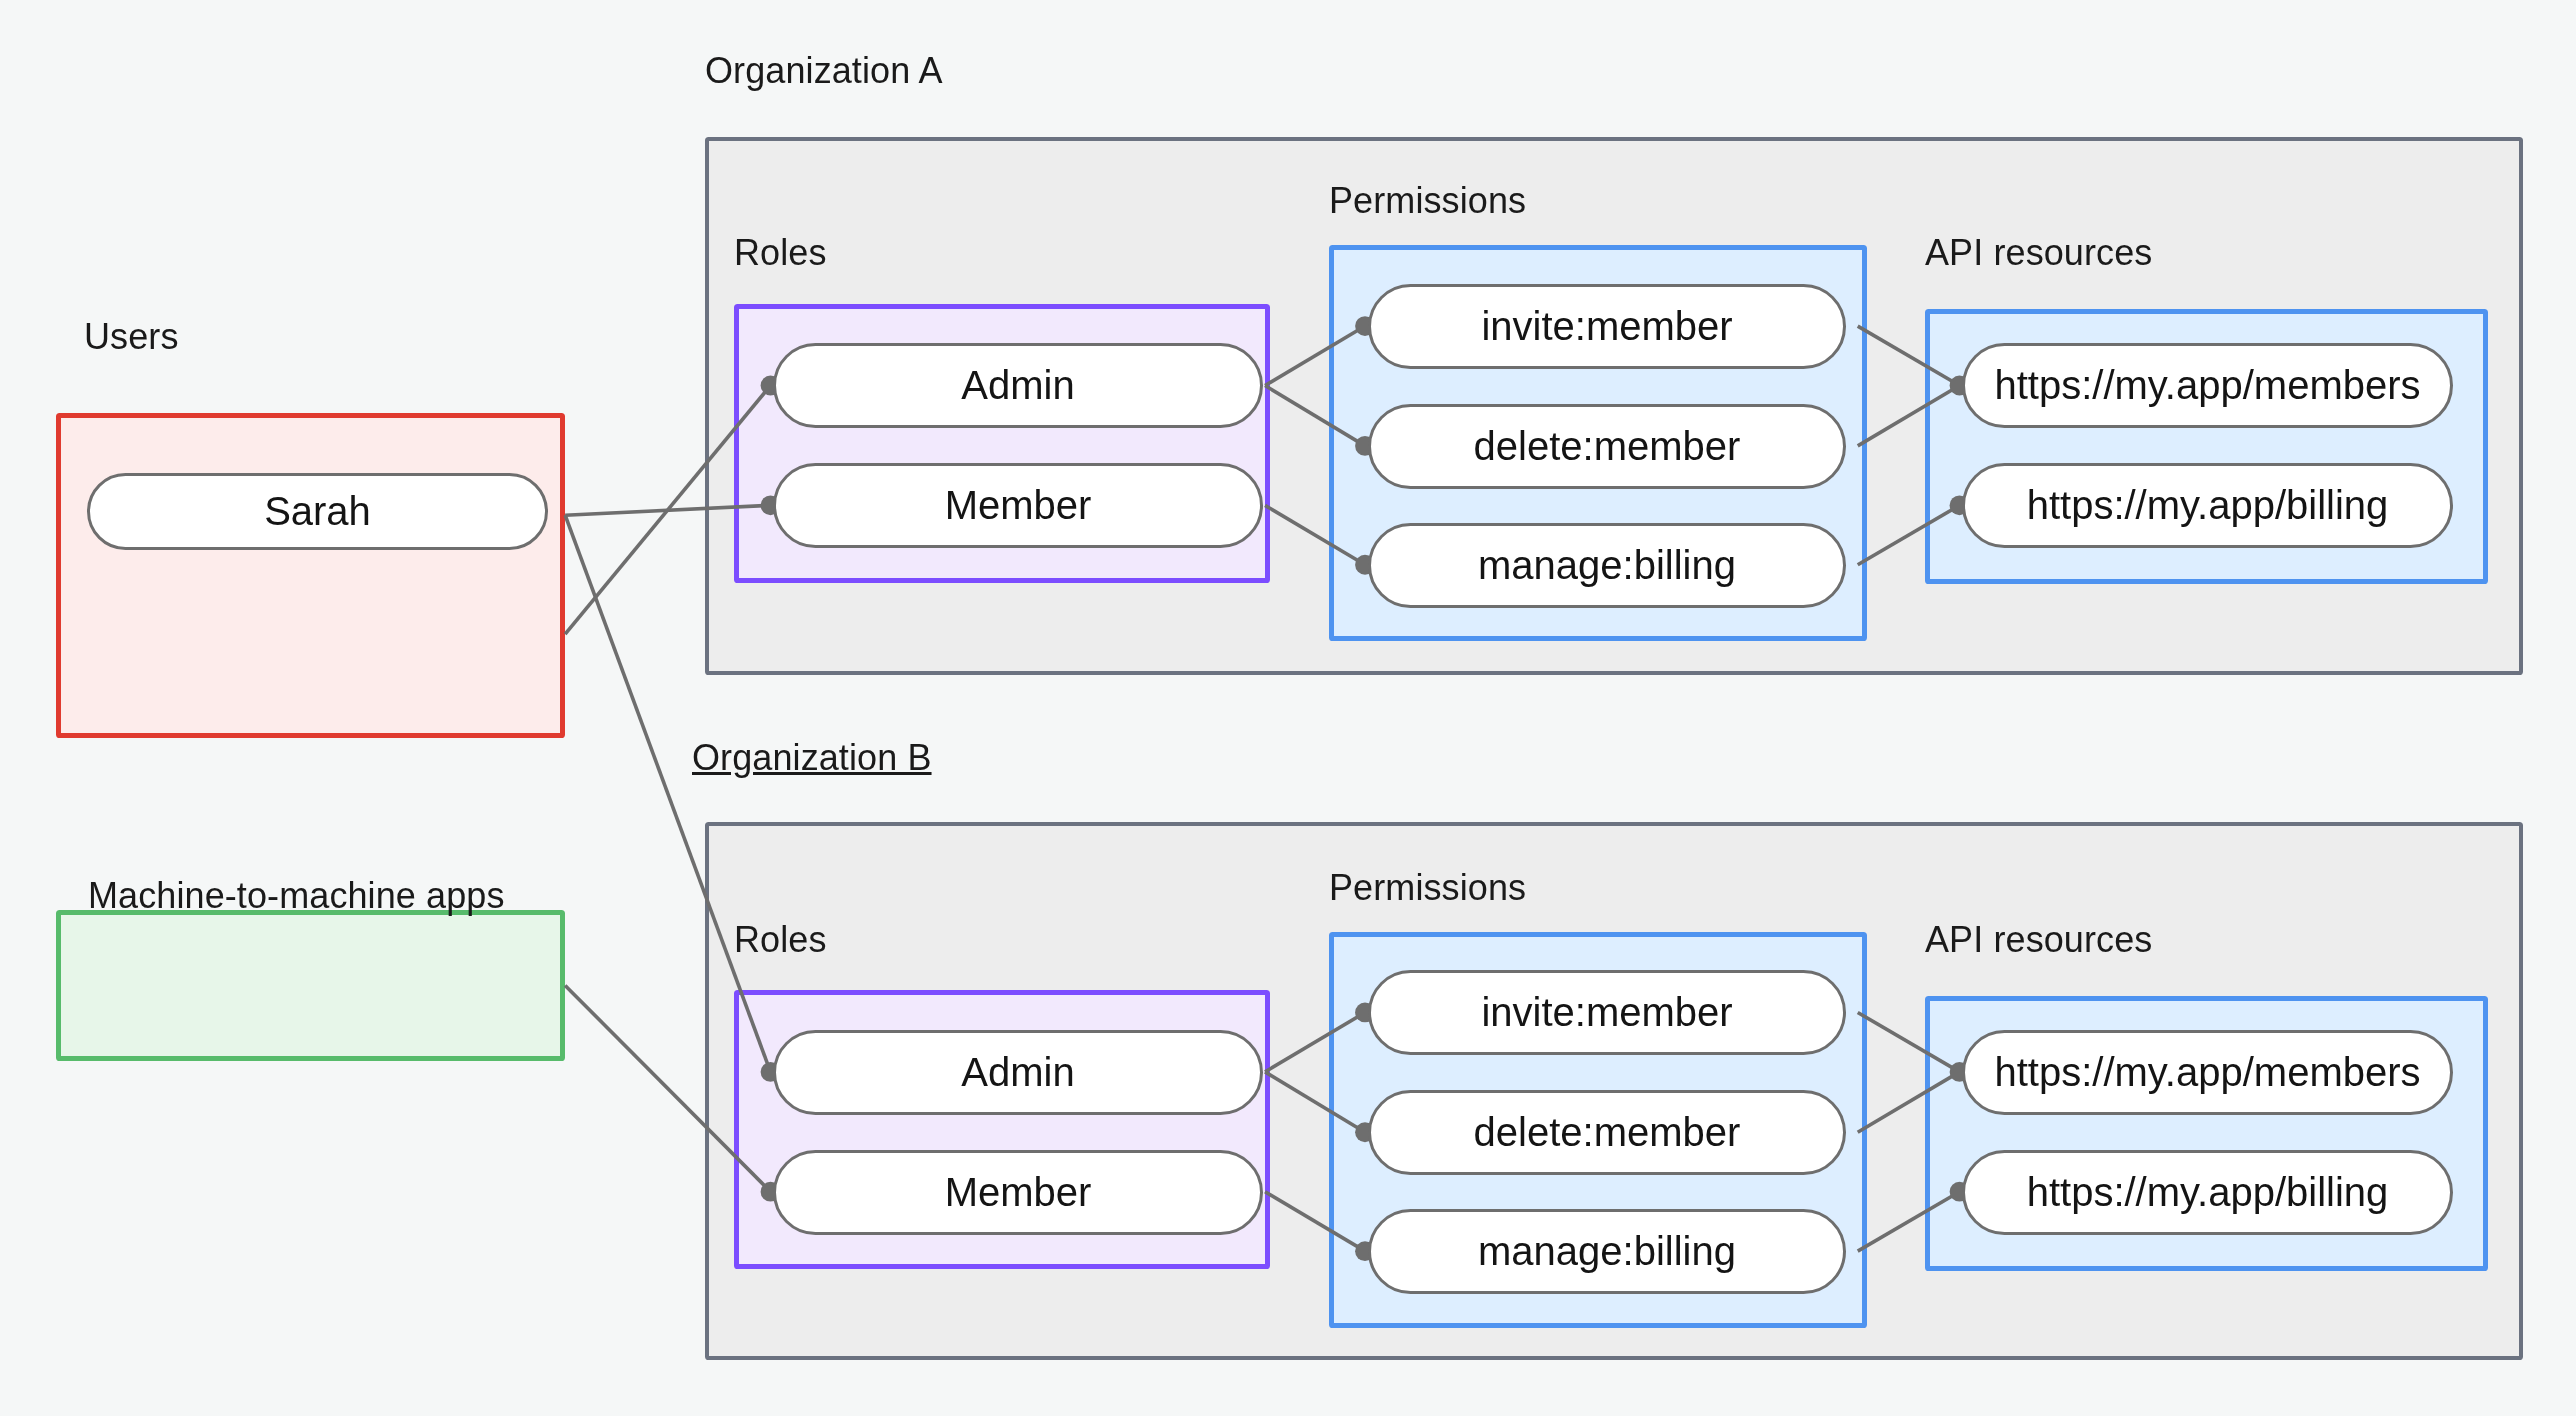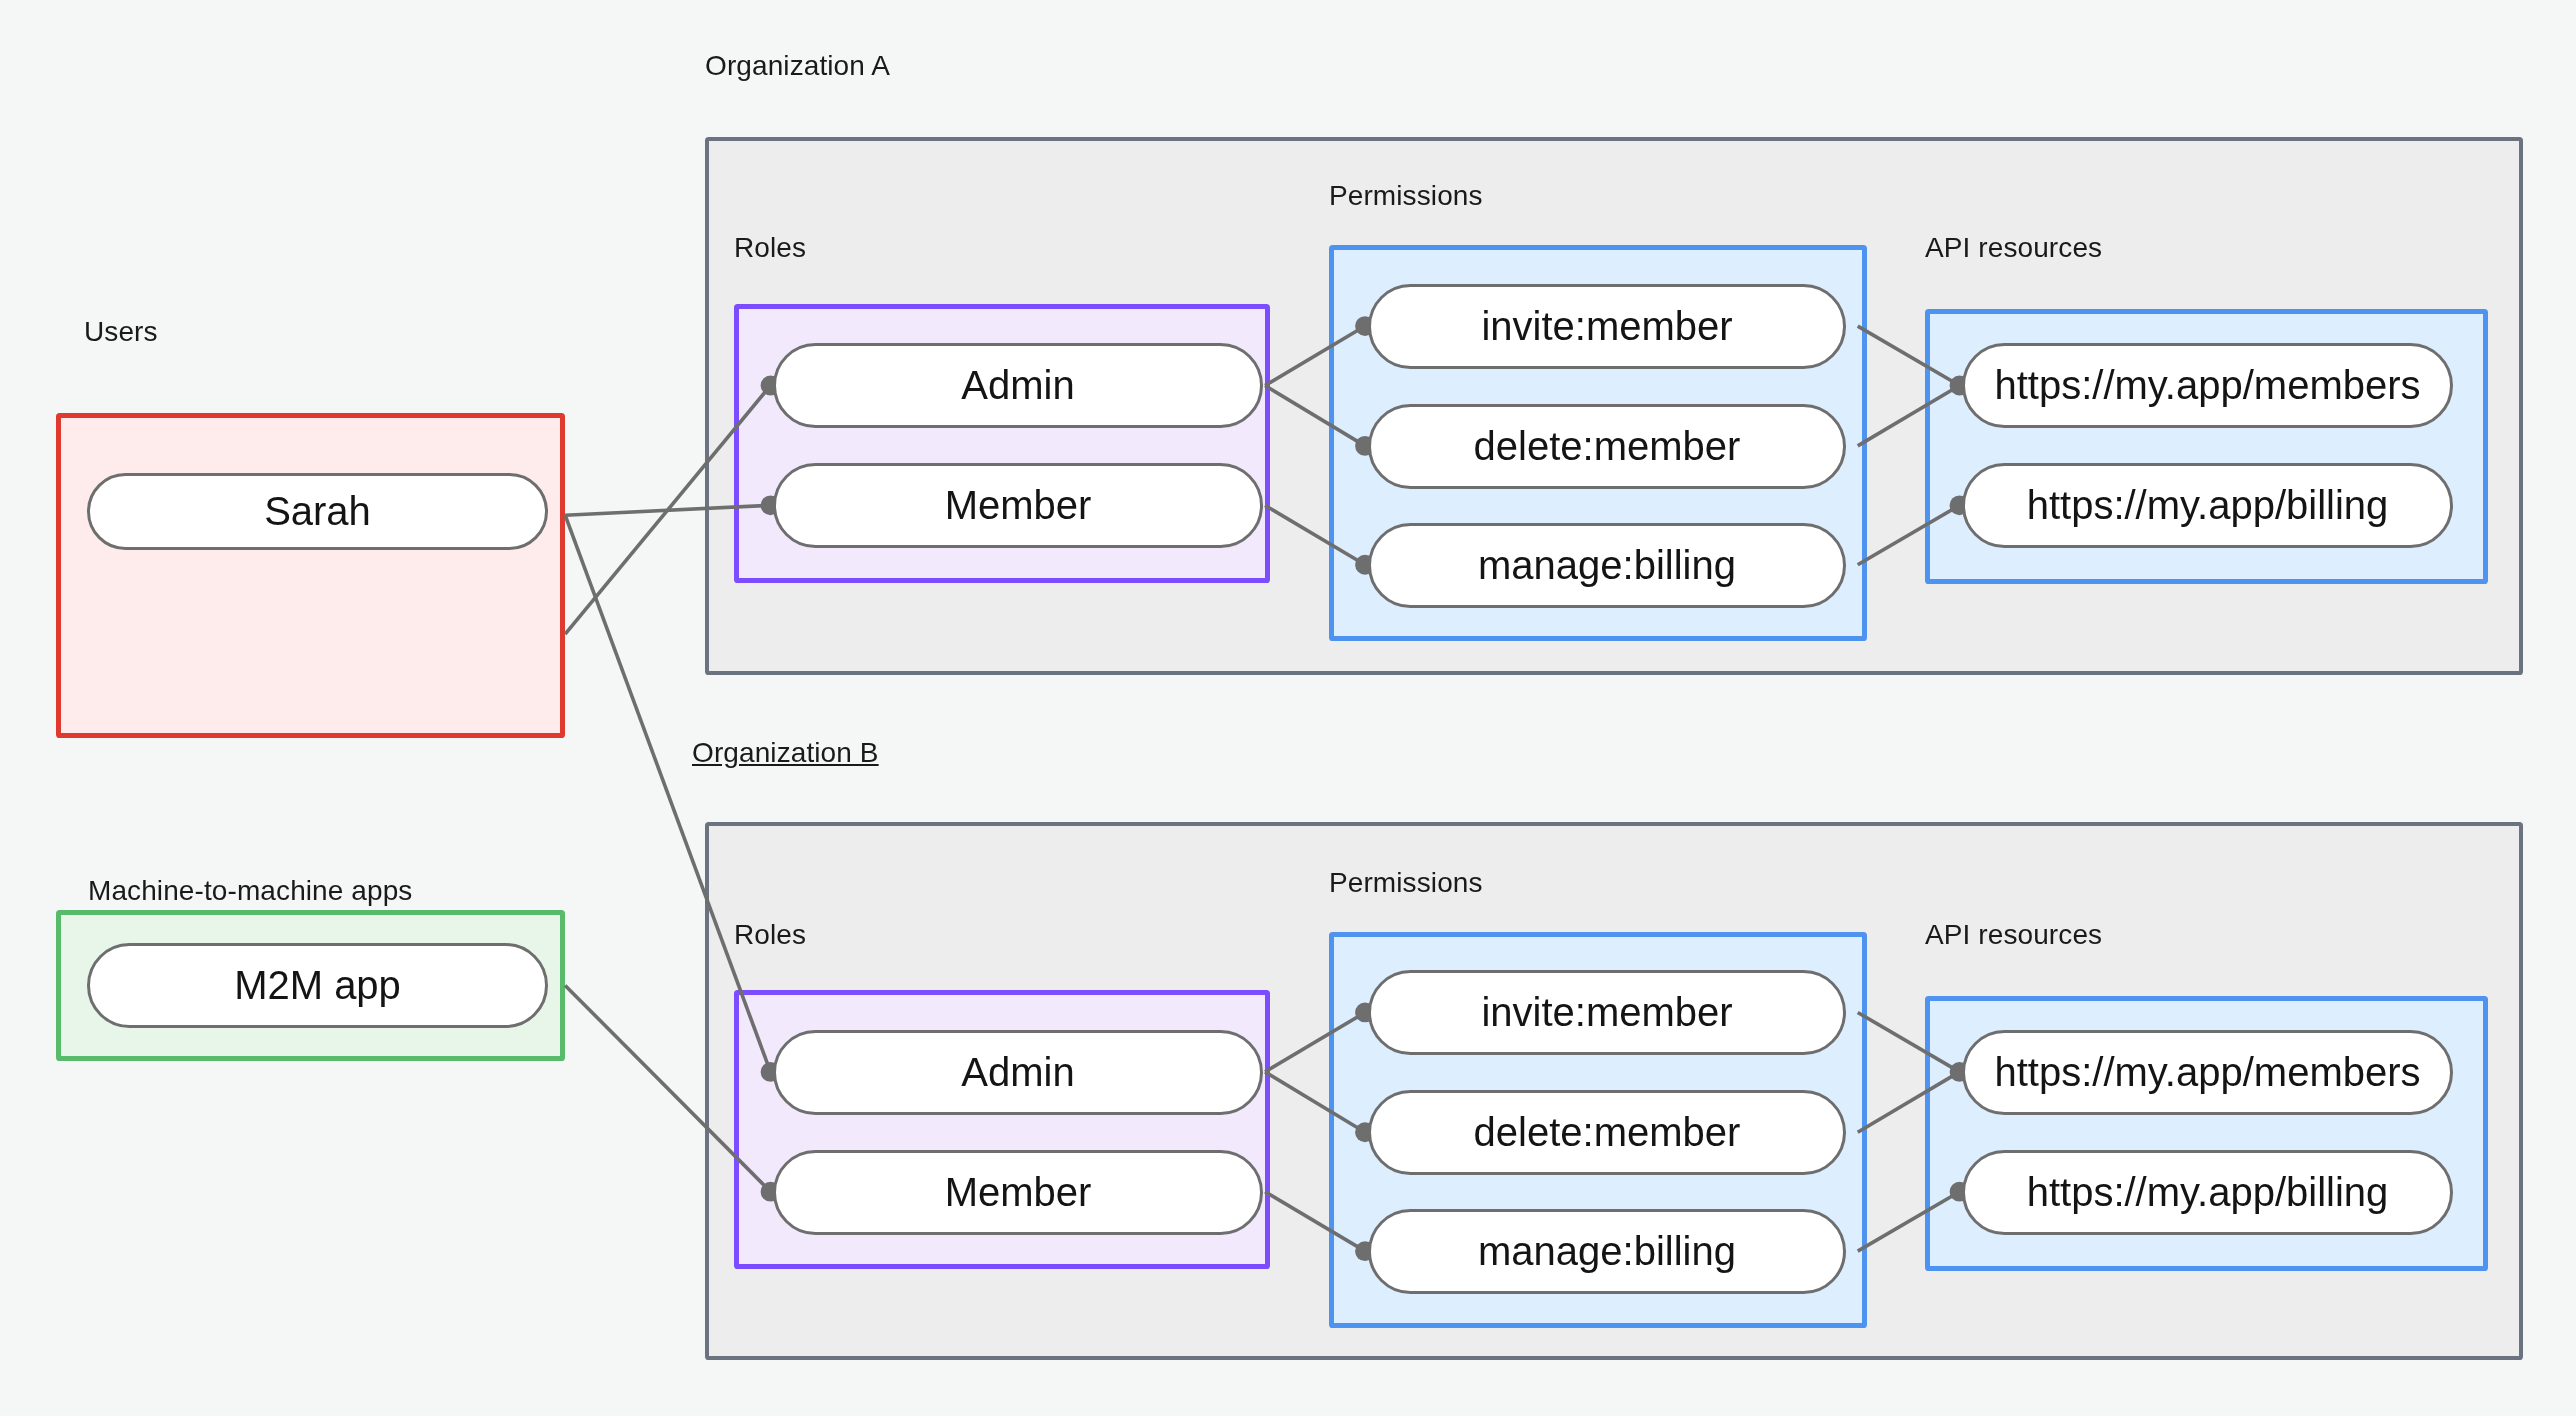"Organization A" .grp-label { font-size: 28px -> 36px }
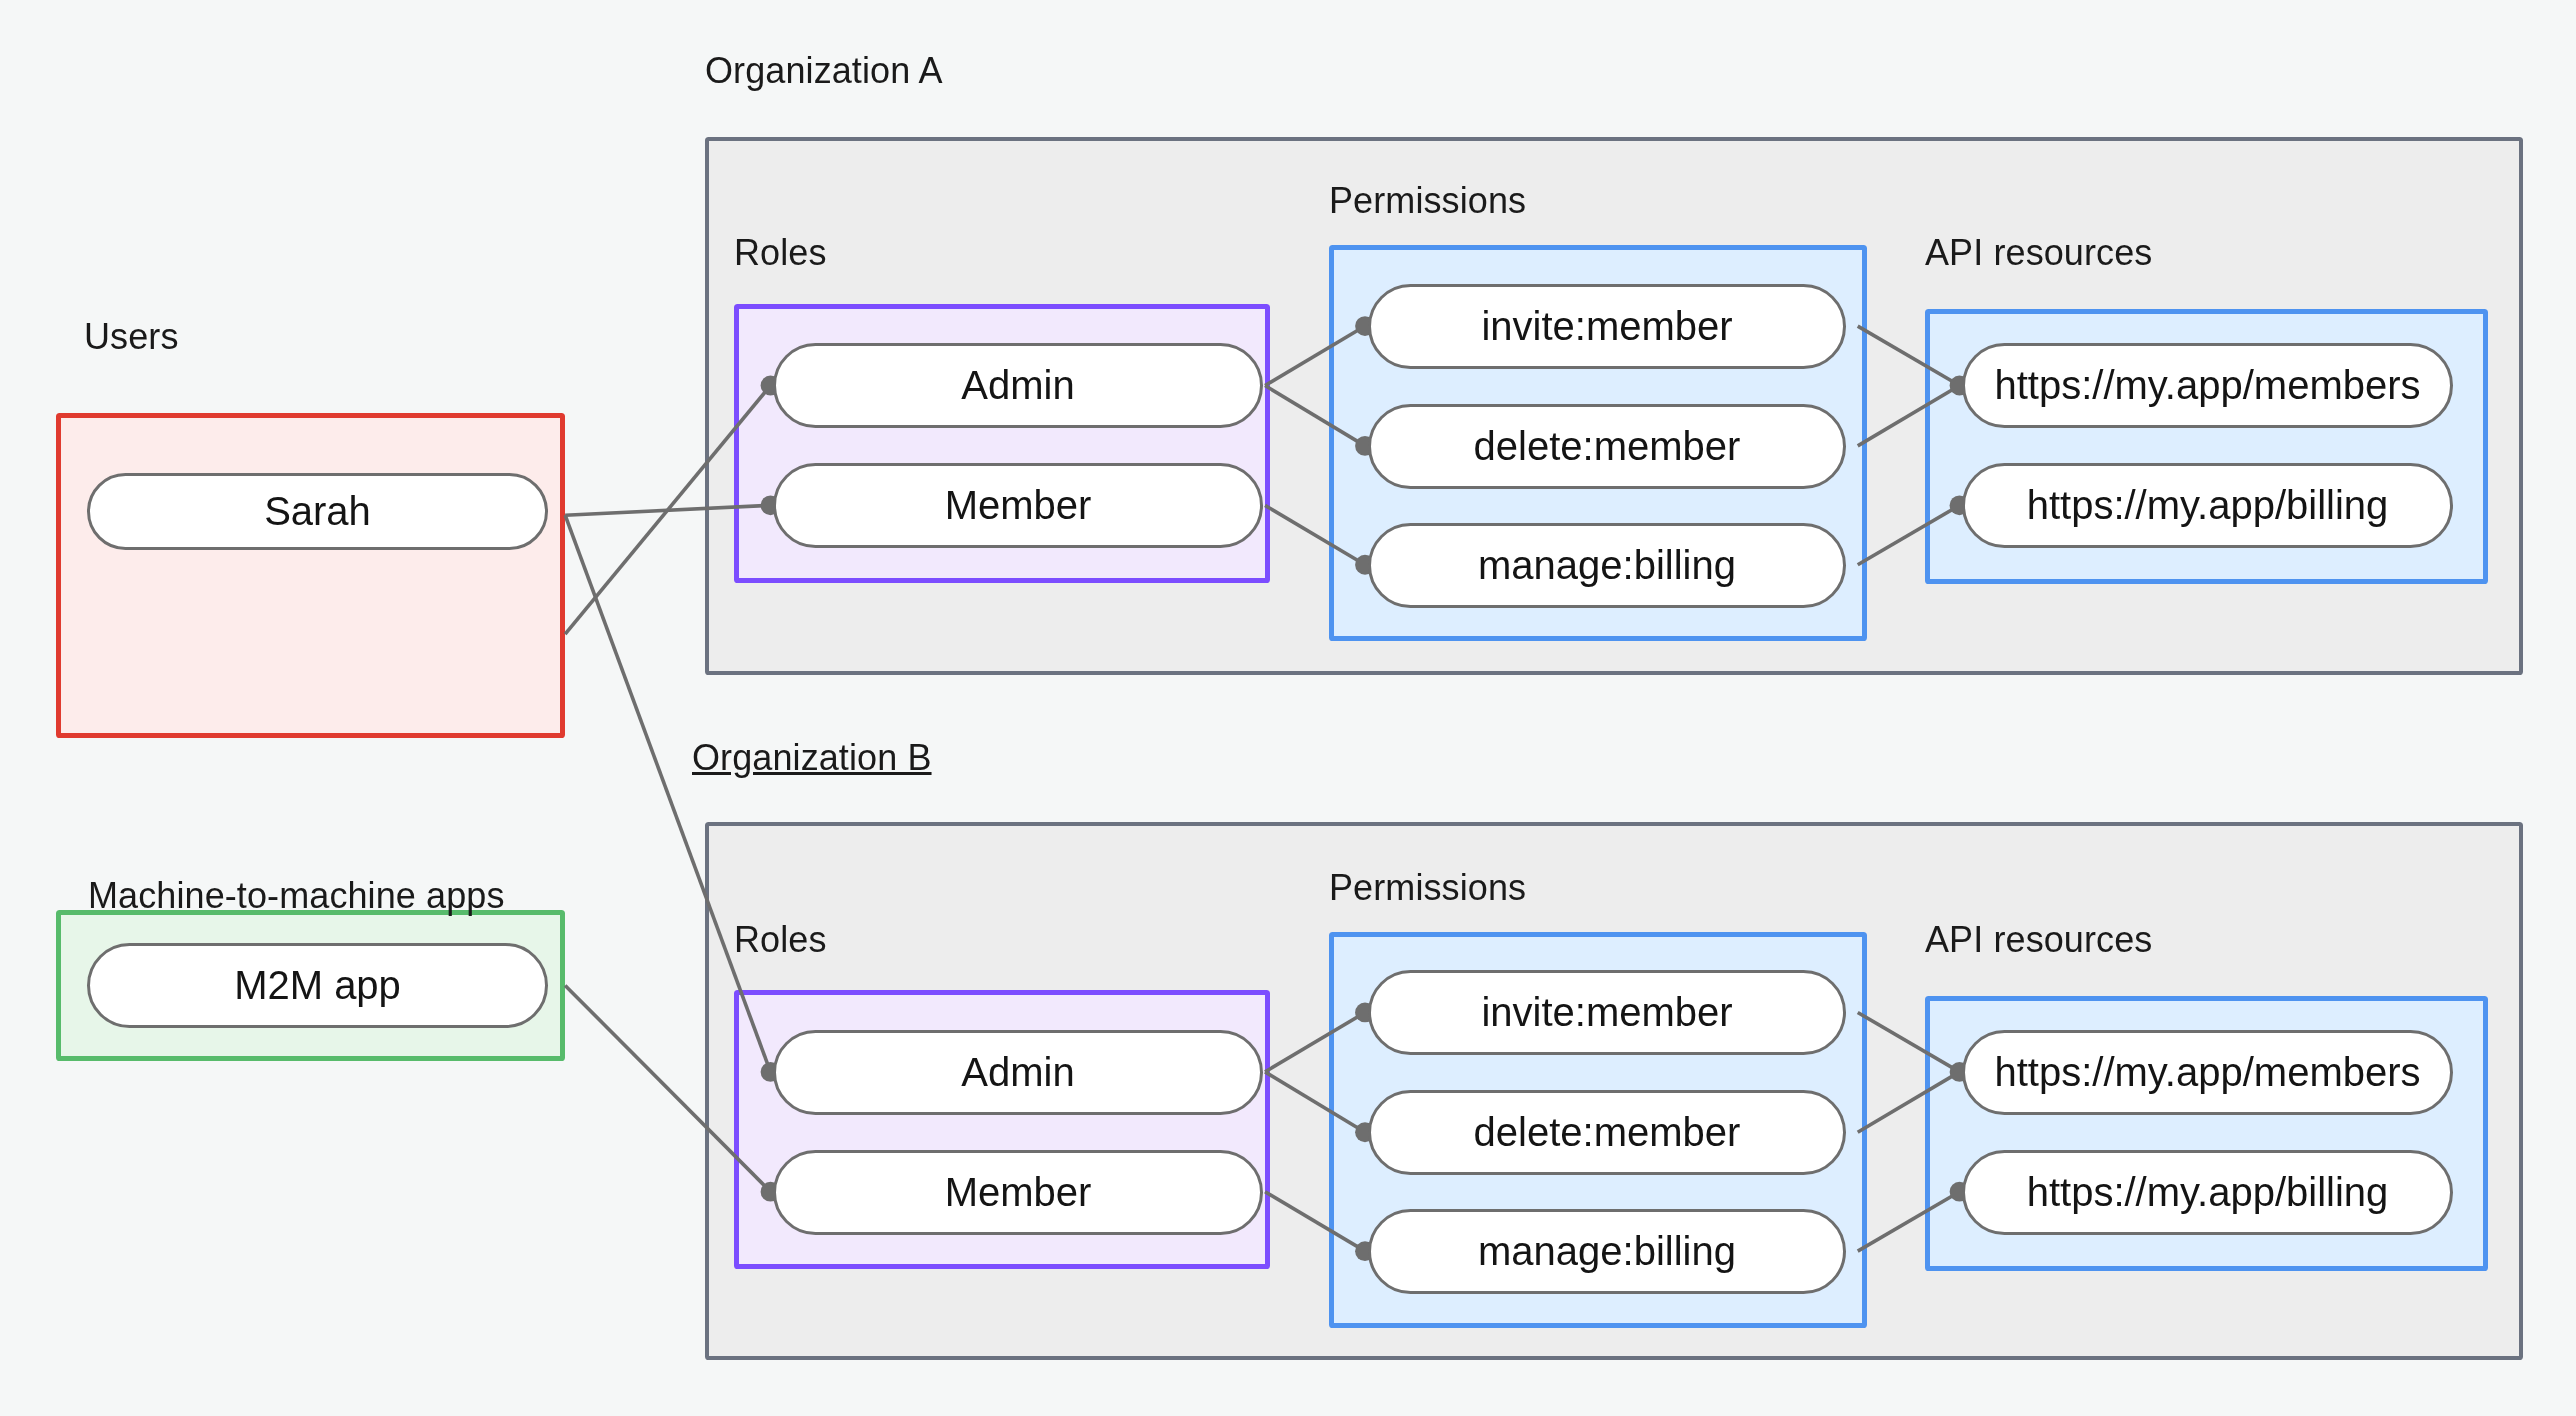"M2M app" div.node { html: <div>M2M app</div> -> none }
